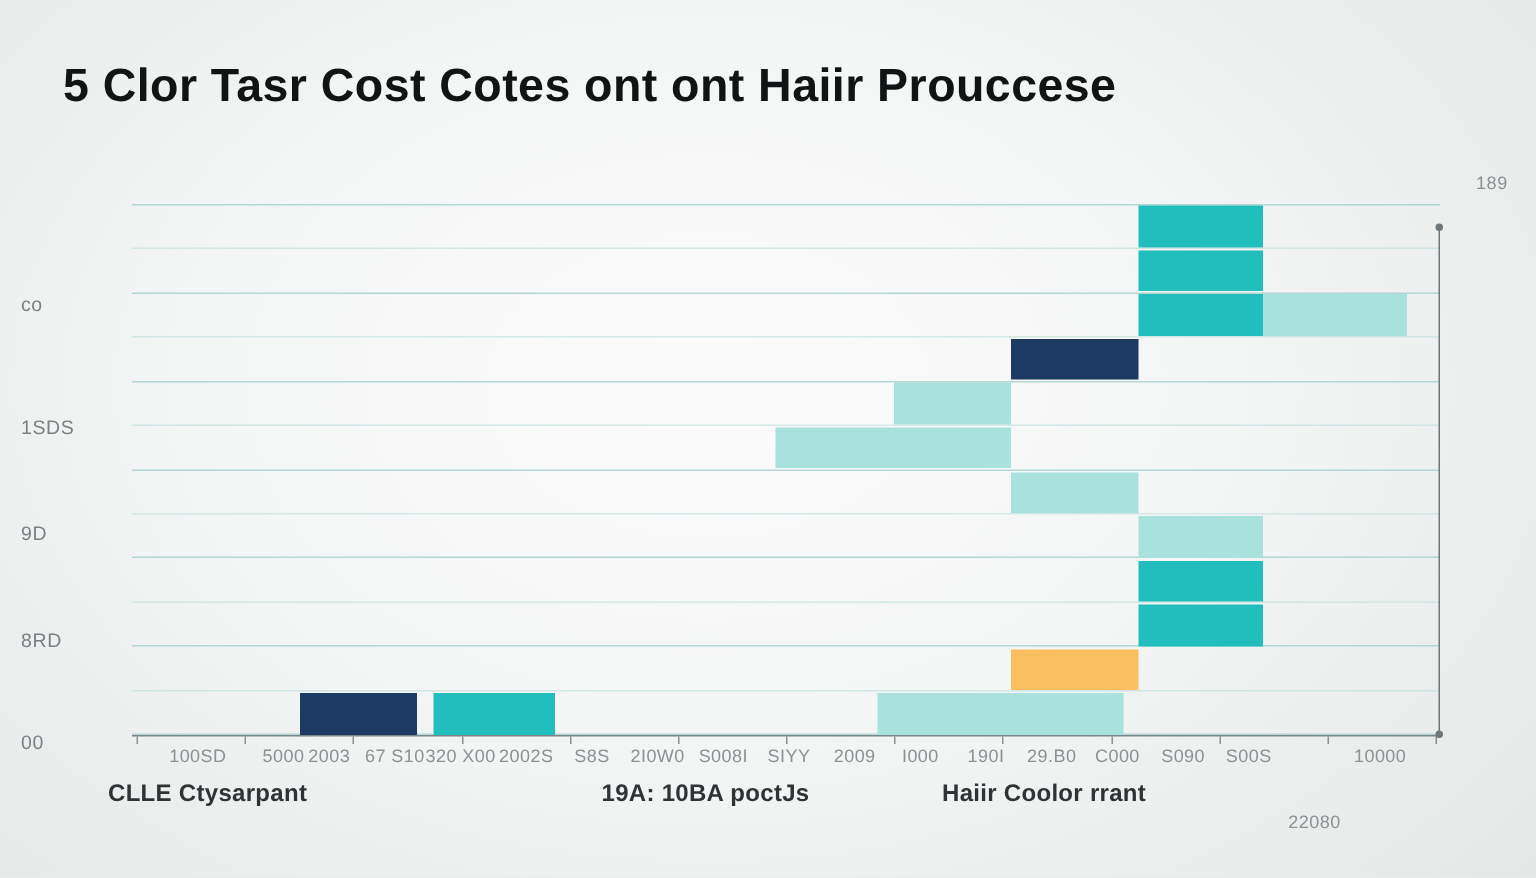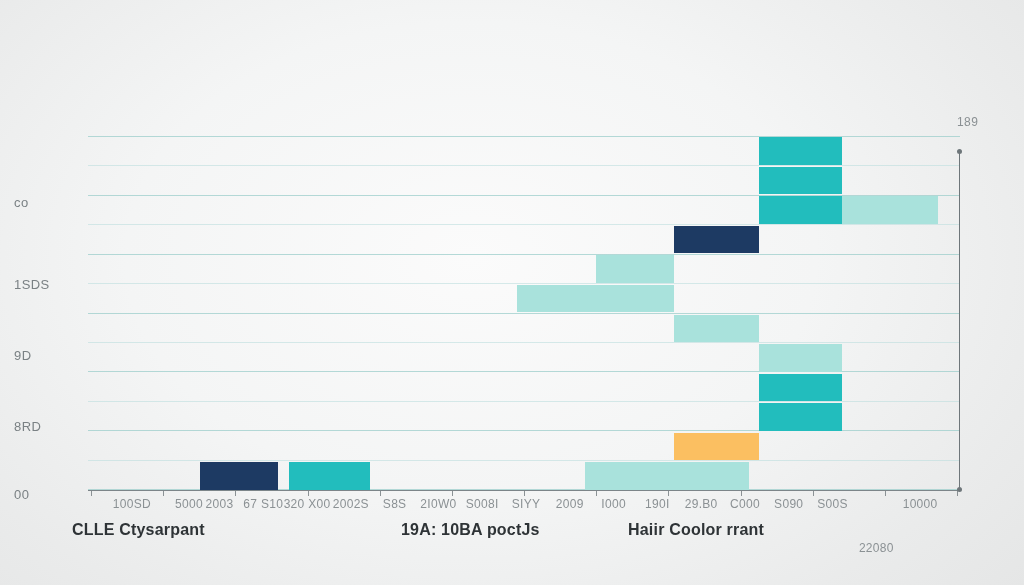"5 Clor Tasr Cost Cotes" div.title-line { html: none -> <div>5 Clor Tasr Cost Cotes ont ont Haiir Prouccese</div> }
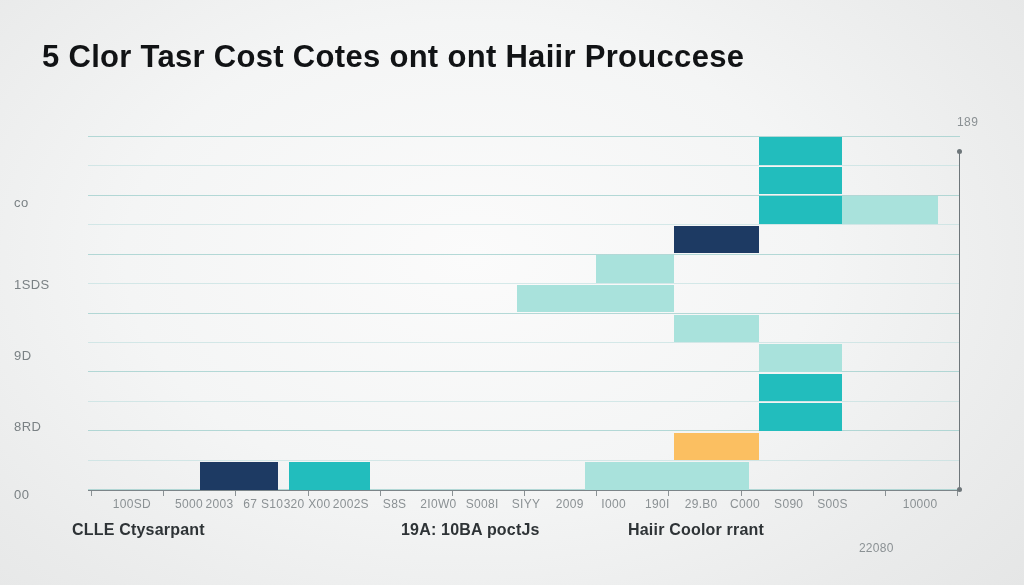"189" .corner-label { left: 957px -> 984px }
